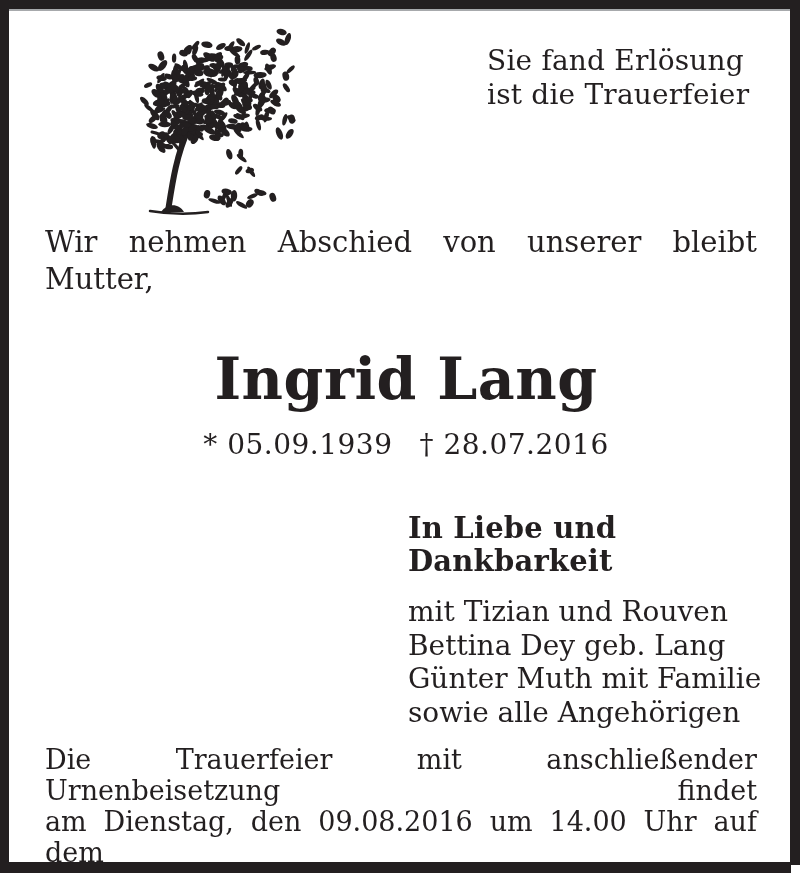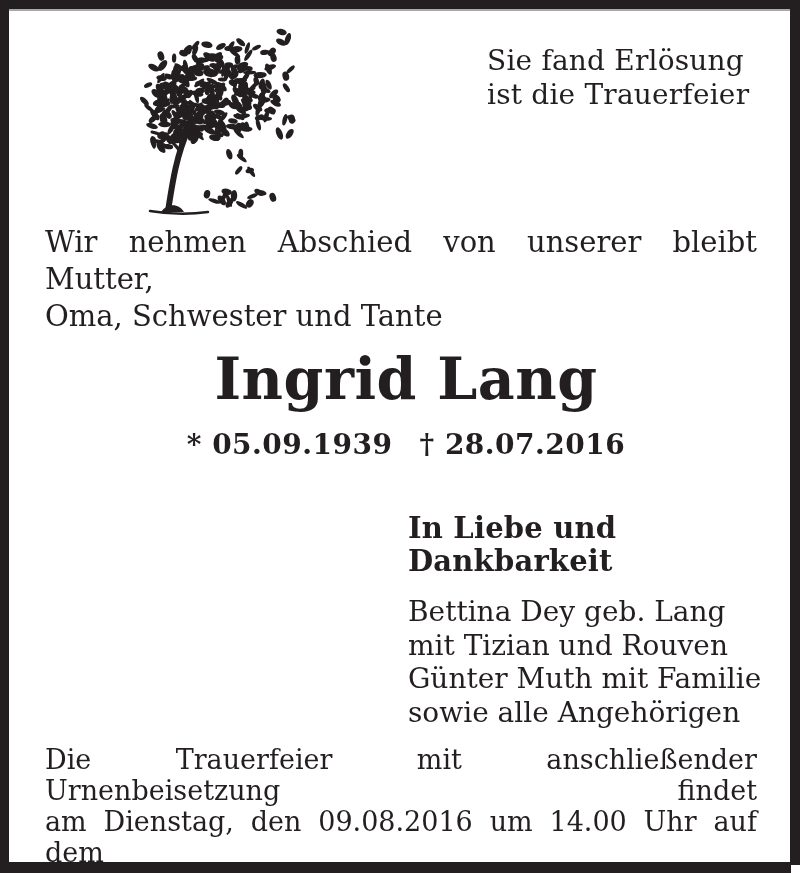"Oma, Schwester und Tante" div { html: <div>Oma, Schwester und Tante</div> -> none }
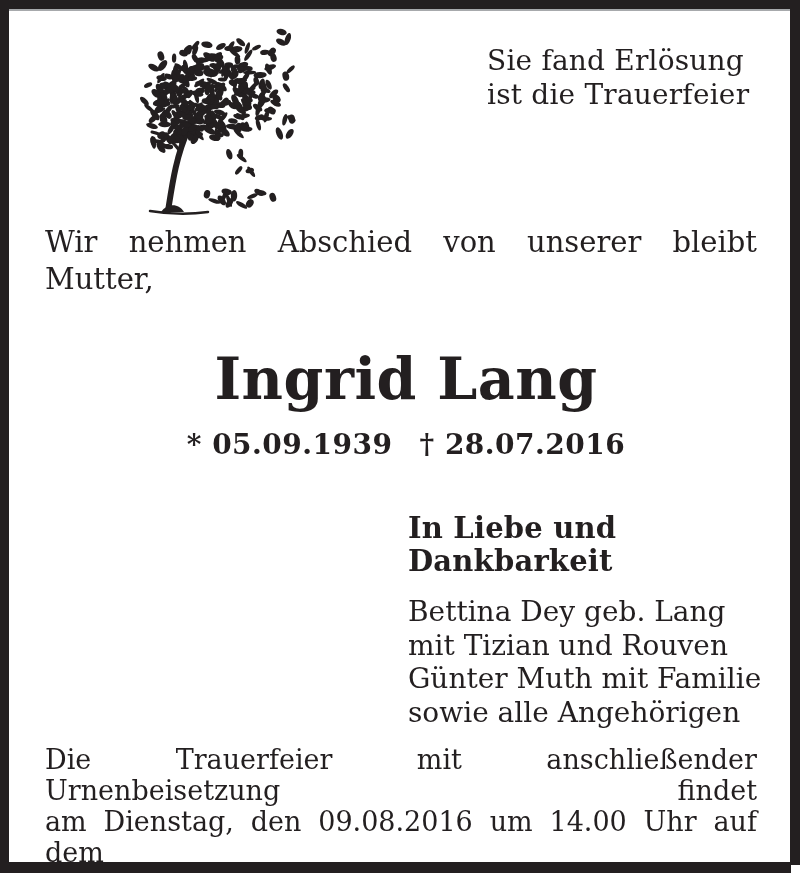"* 05.09.1939 † 28.07.2016" .dates { font-weight: bold -> normal }
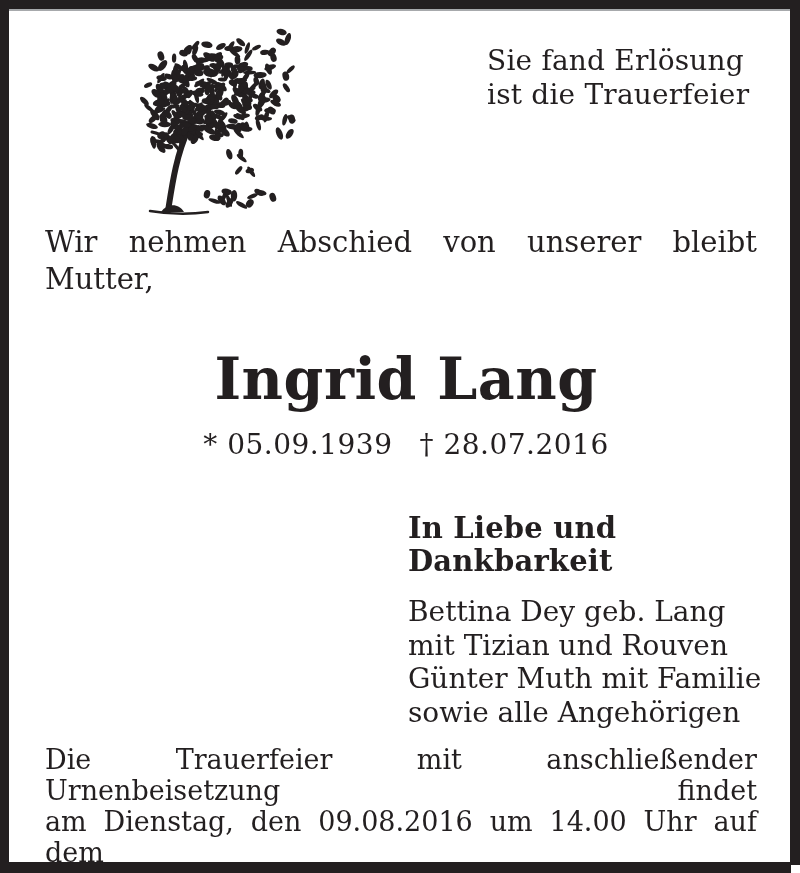"Bettina Dey geb. Lang" div { order: before "mit Tizian und Rouven" -> after "mit Tizian und Rouven" }
